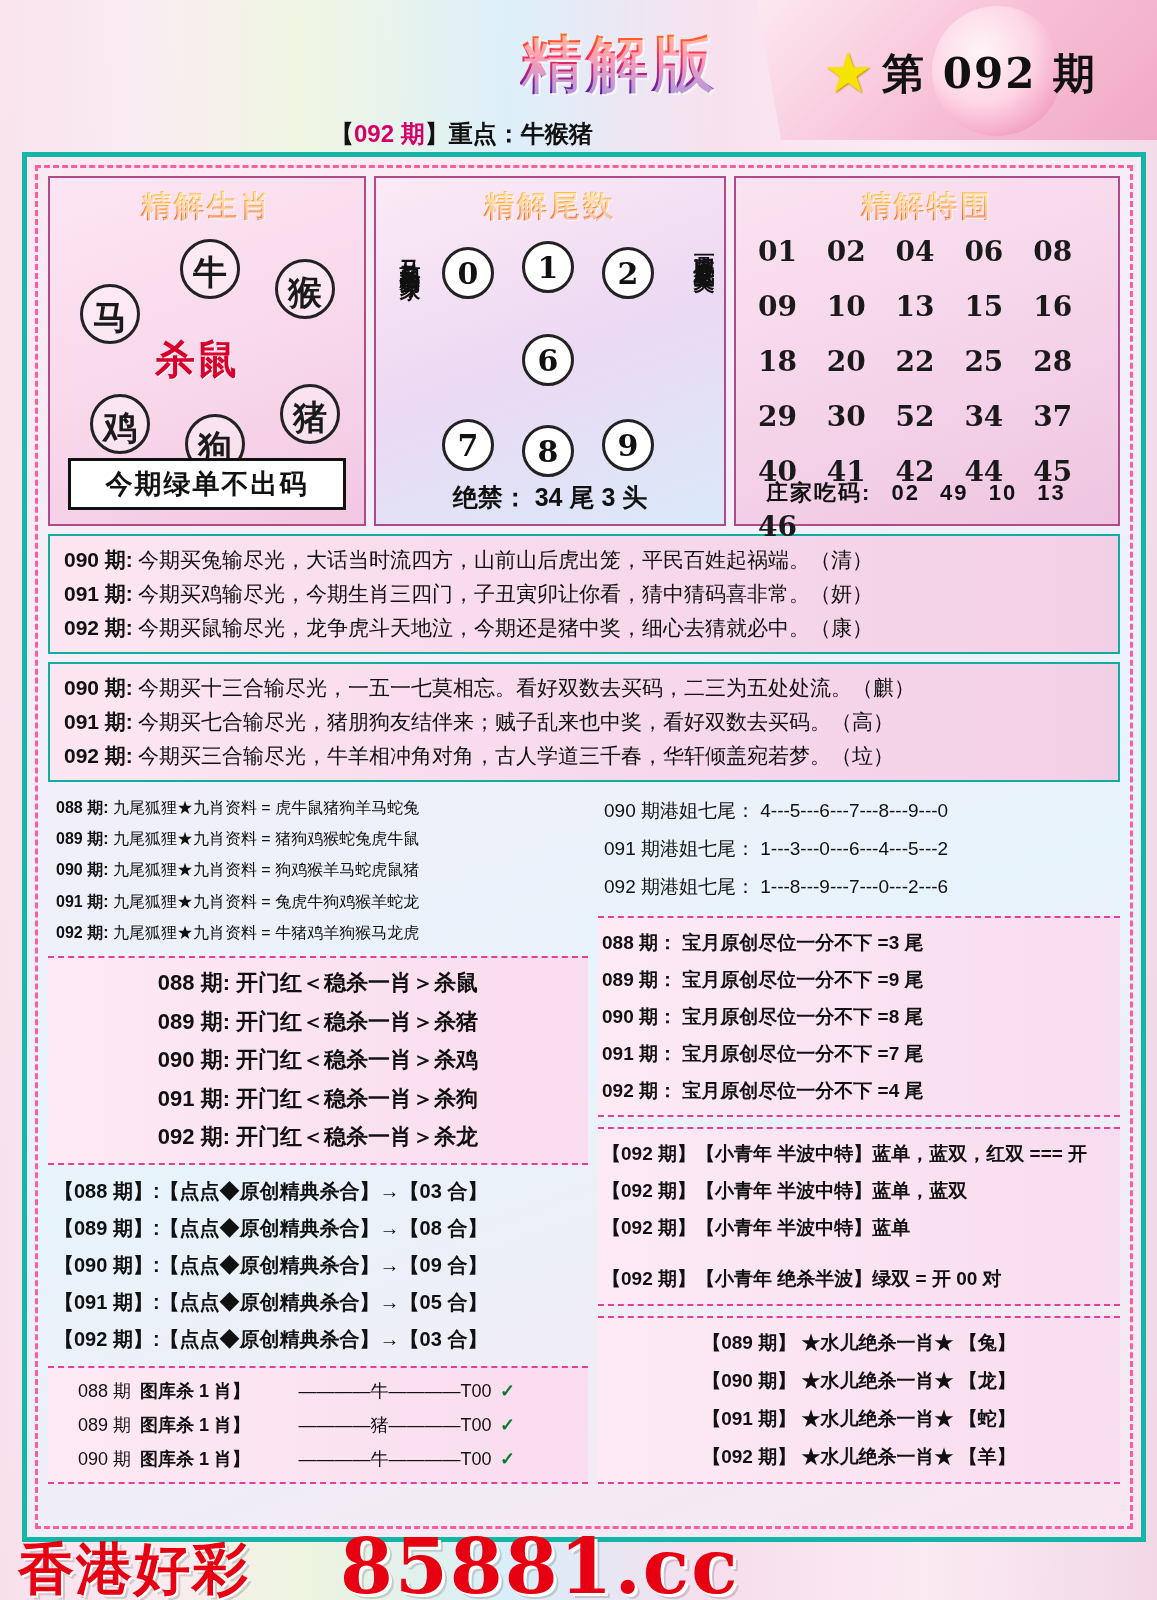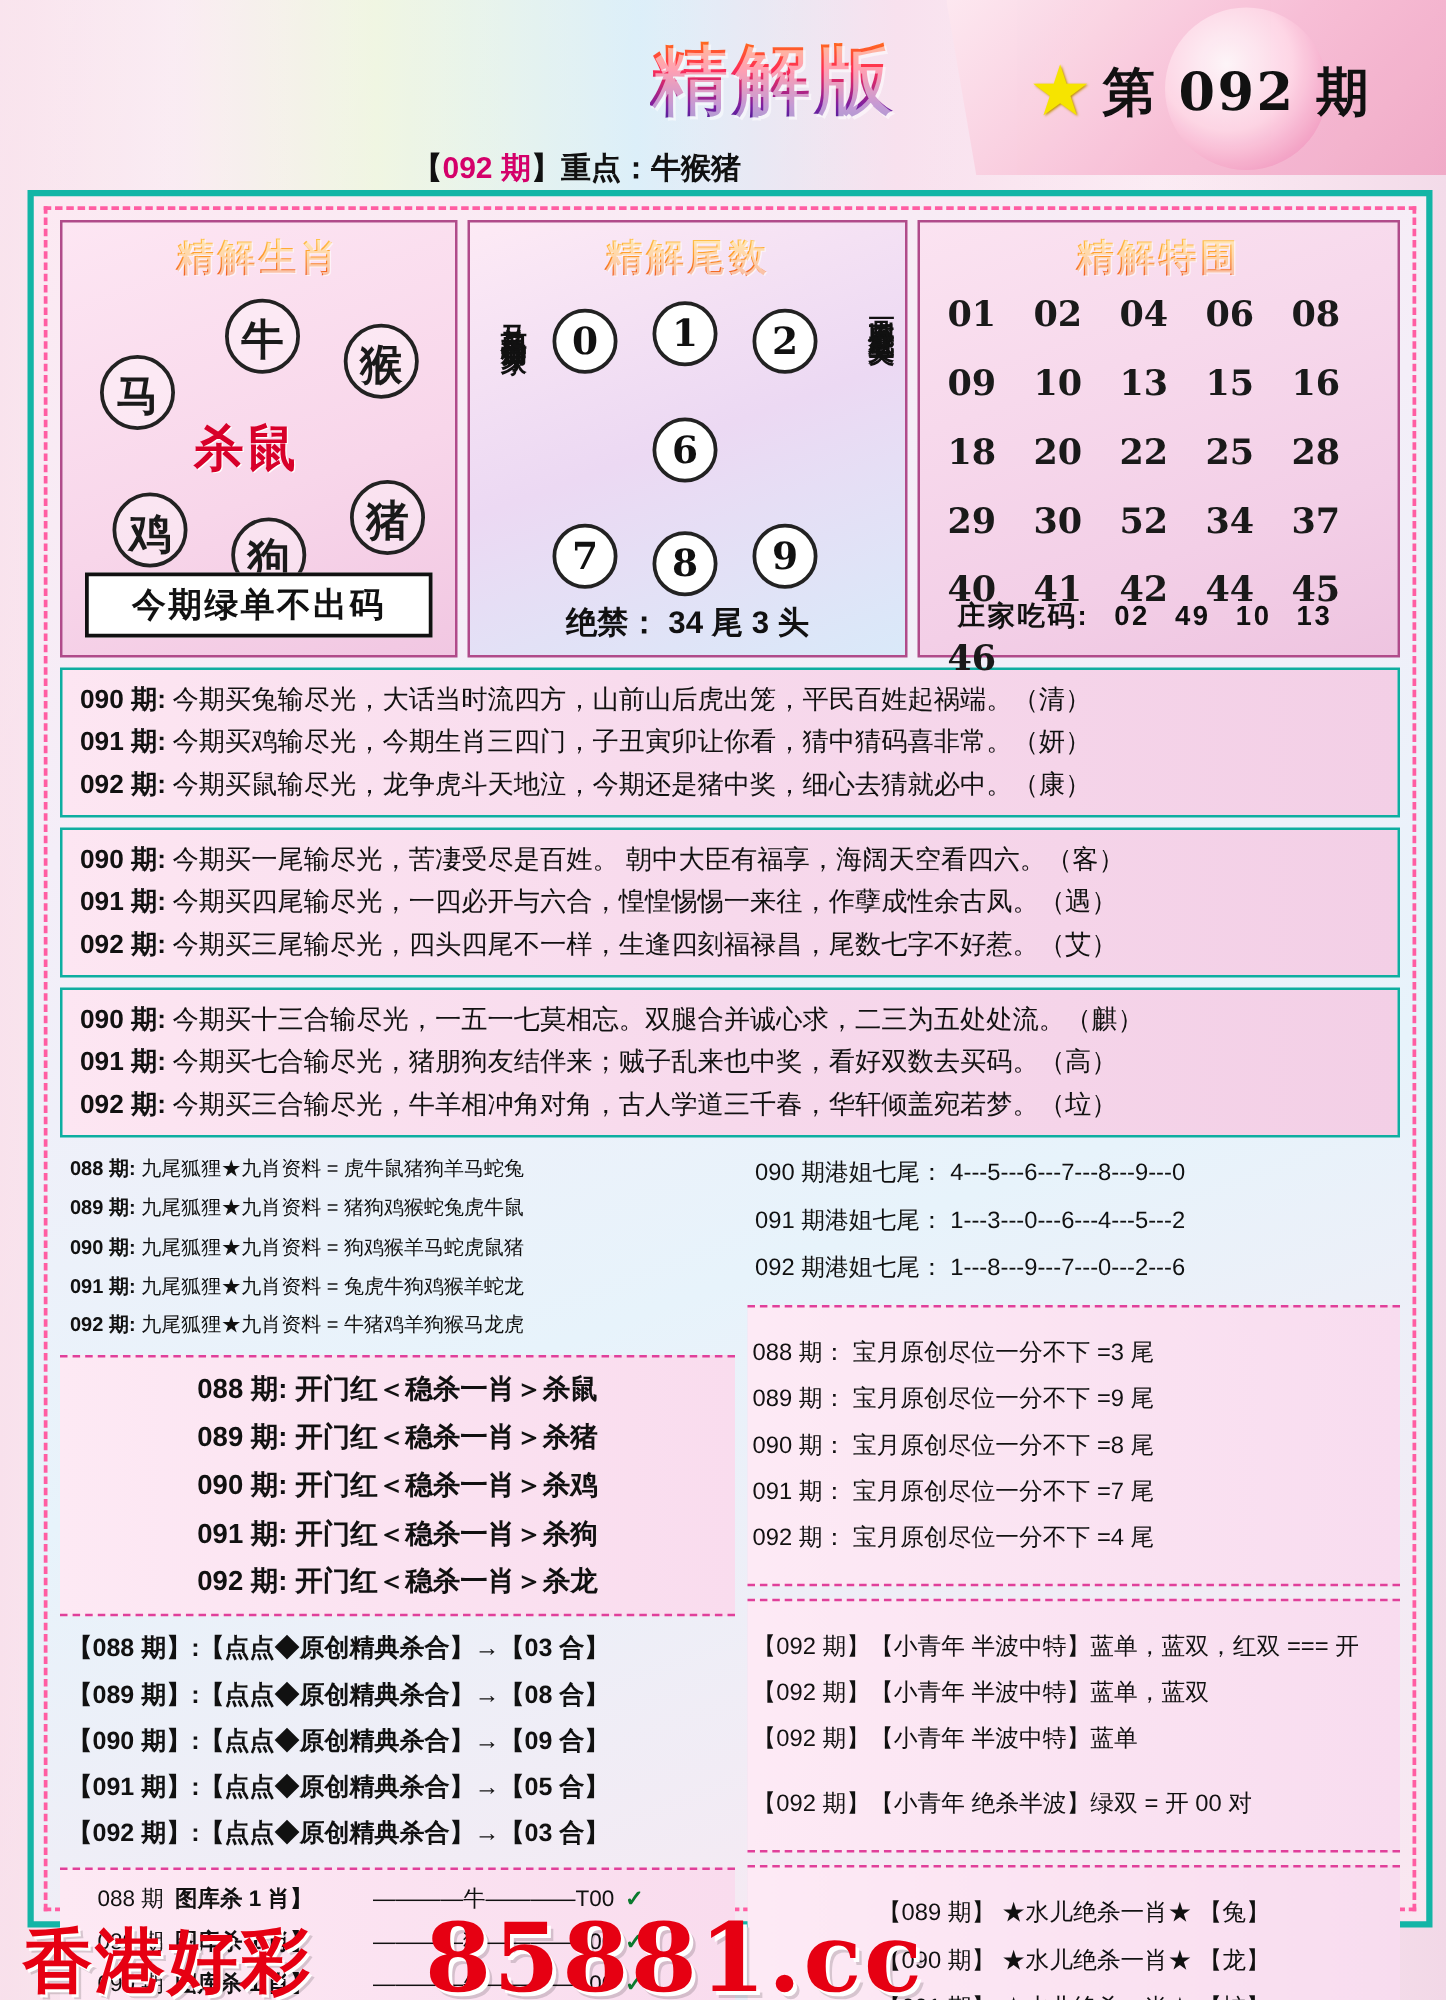"090 期: 今期买一尾输尽光，苦凄受尽是百姓。" div.verse-block { html: <div> <div><span>090 期:</span><span>今期买一尾输尽光，苦凄受尽是百姓。 朝中大臣有福享，海阔天空看四六。（客）</span></div> <div><span>091 期:</span><span>今期买四尾输尽光，一四必开与六合，惶惶惕惕一来往，作孽成性余古凤。（遇）</span></div> <div><span>092 期:</span><span>今期买三尾输尽光，四头四尾不一样，生逢四刻福禄昌，尾数七字不好惹。（艾）</span></div> </div> -> none }
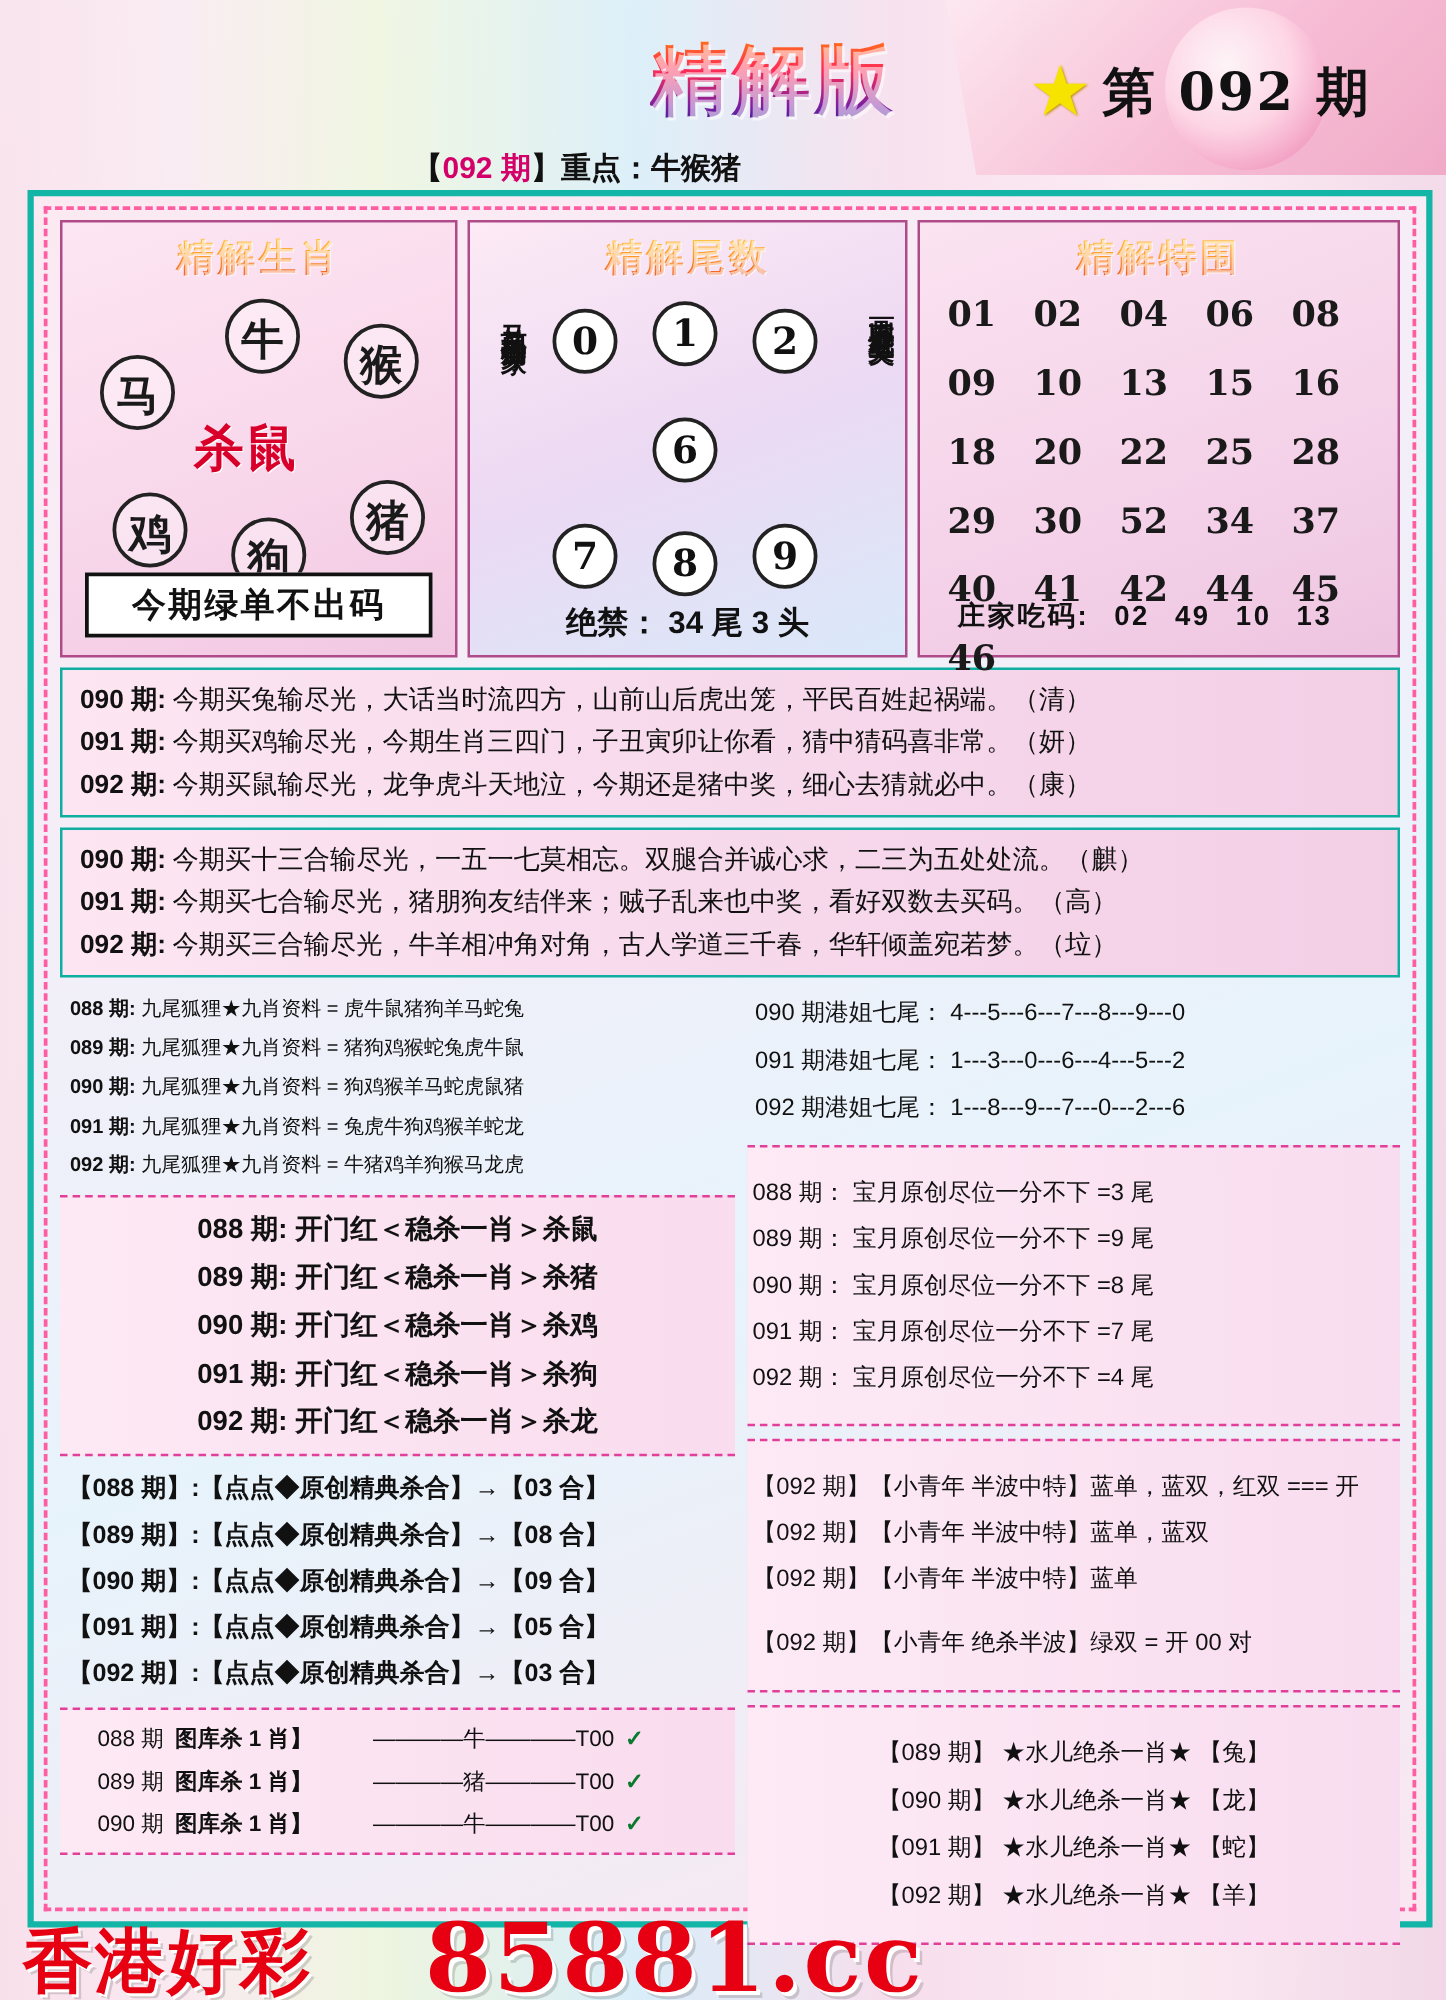"今期买十三合输尽光，一五一七莫相忘。双腿合并诚心求，二三为五处处流。（麒）" span { text: 双腿合并诚心求 -> 看好双数去买码 }
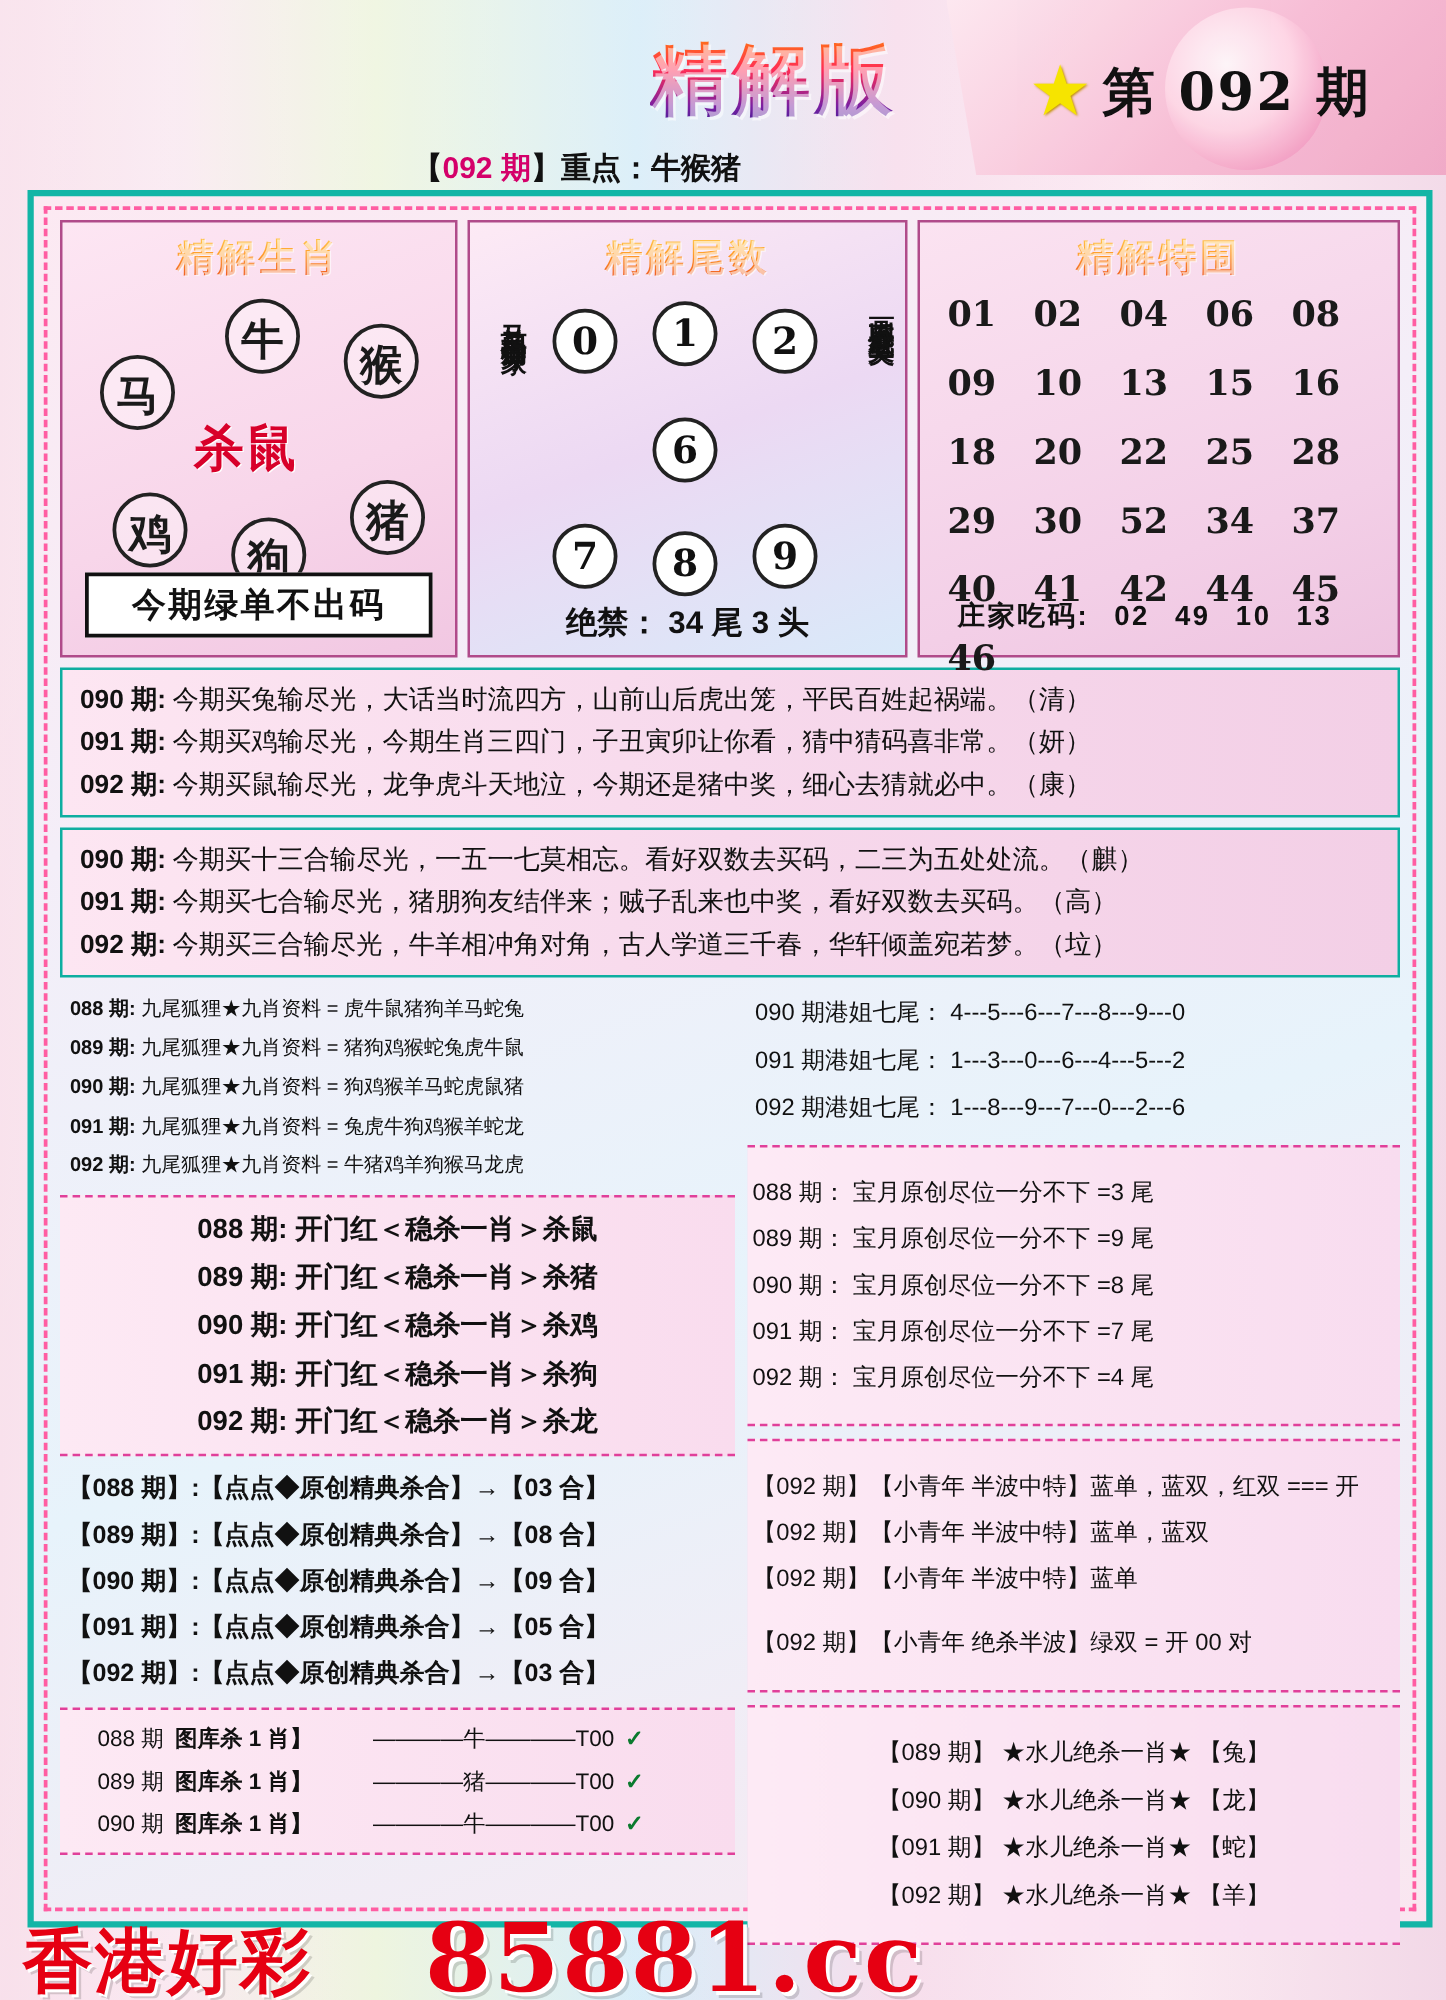"088 期： 宝月原创尽位一分不下 =3 尾" .r-dash { font-weight: none -> bold; padding: 18px 4px -> 6px 4px }
